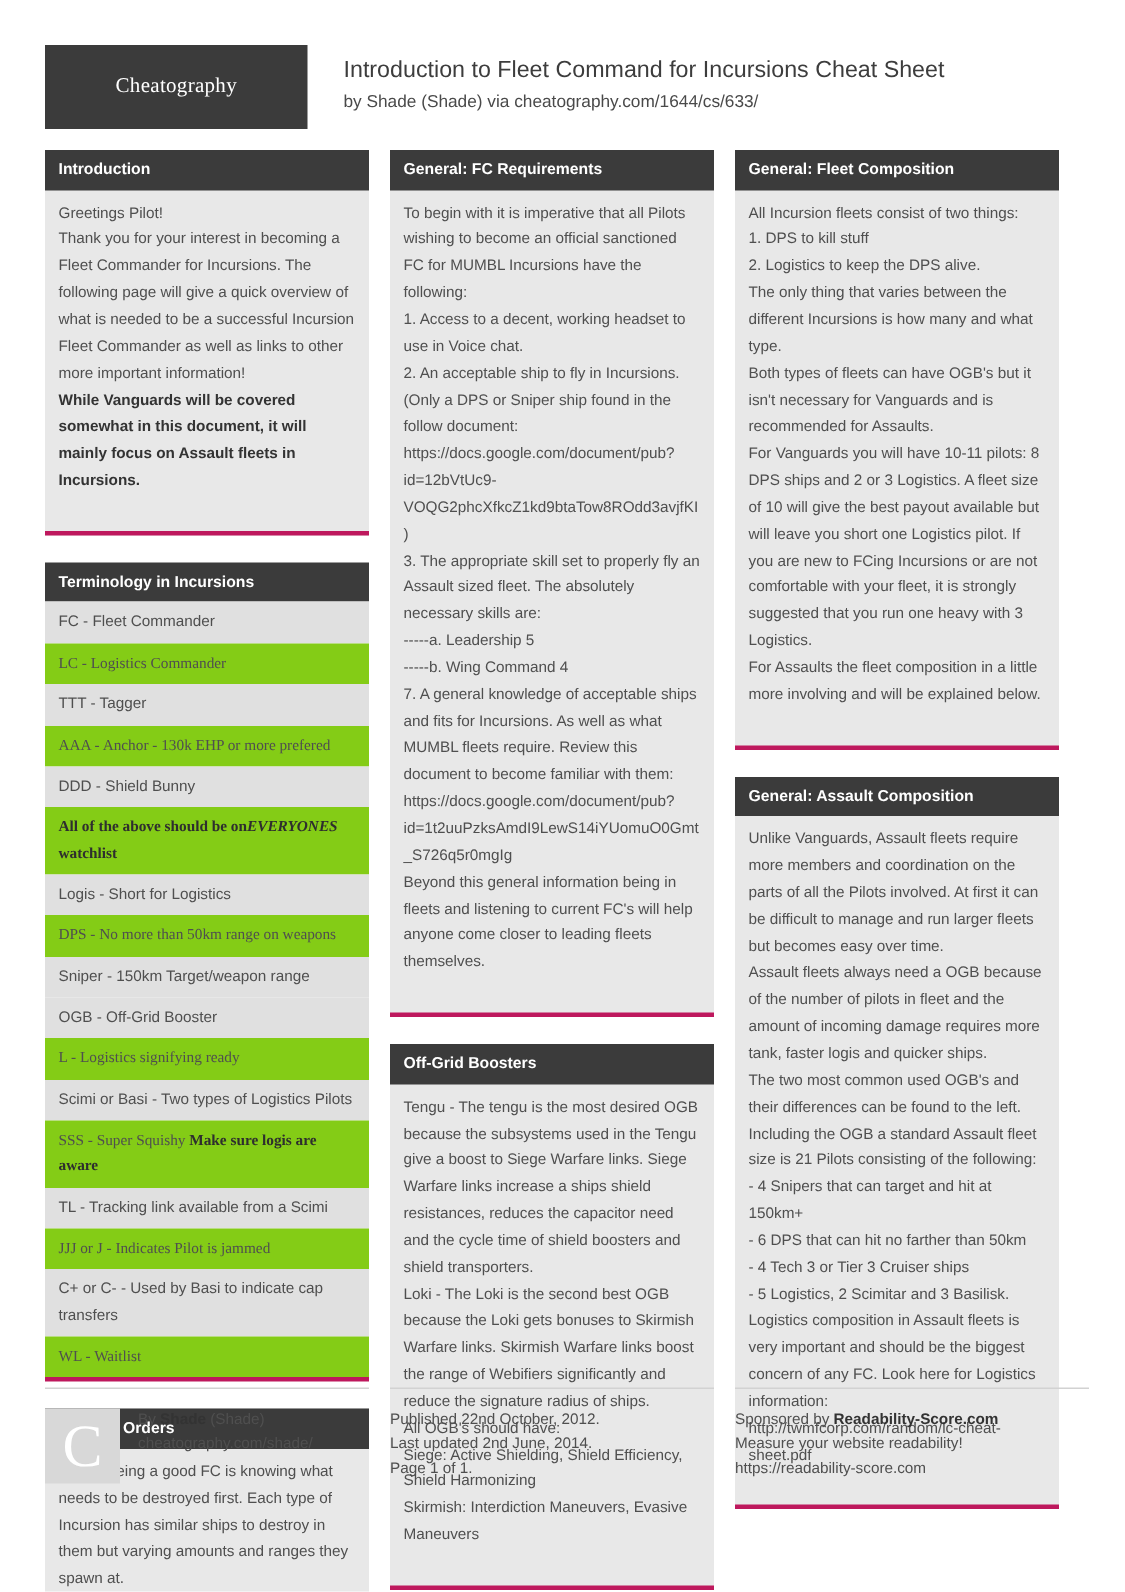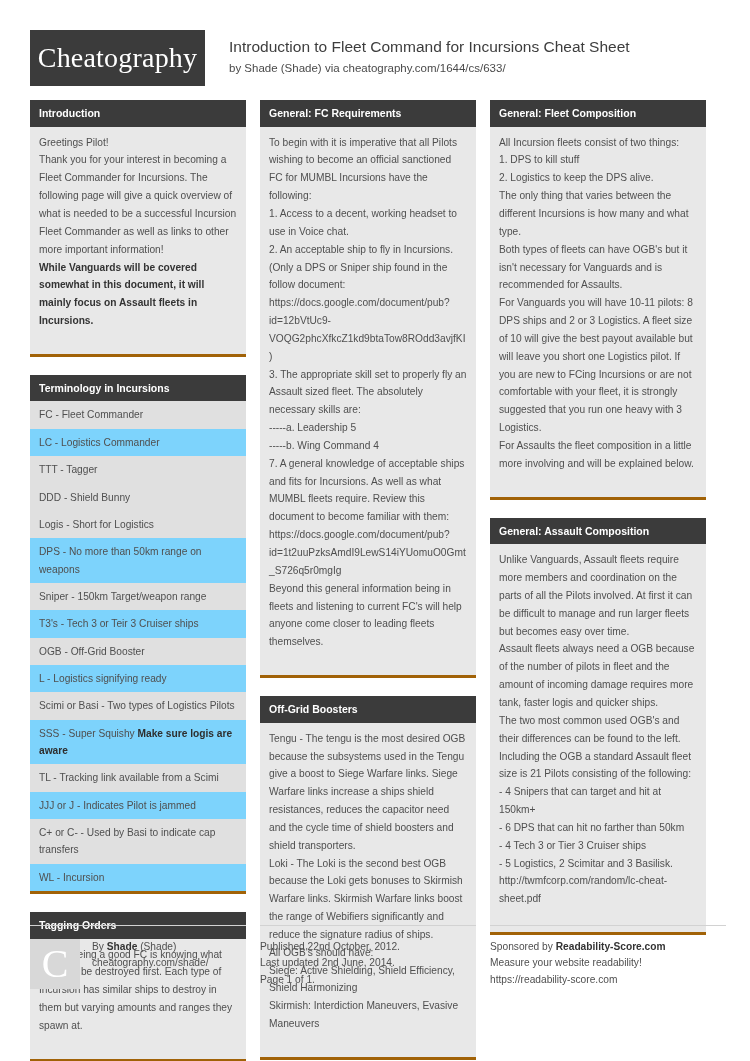"Cheatography" .logo-text { font-size: 28px -> 14px }
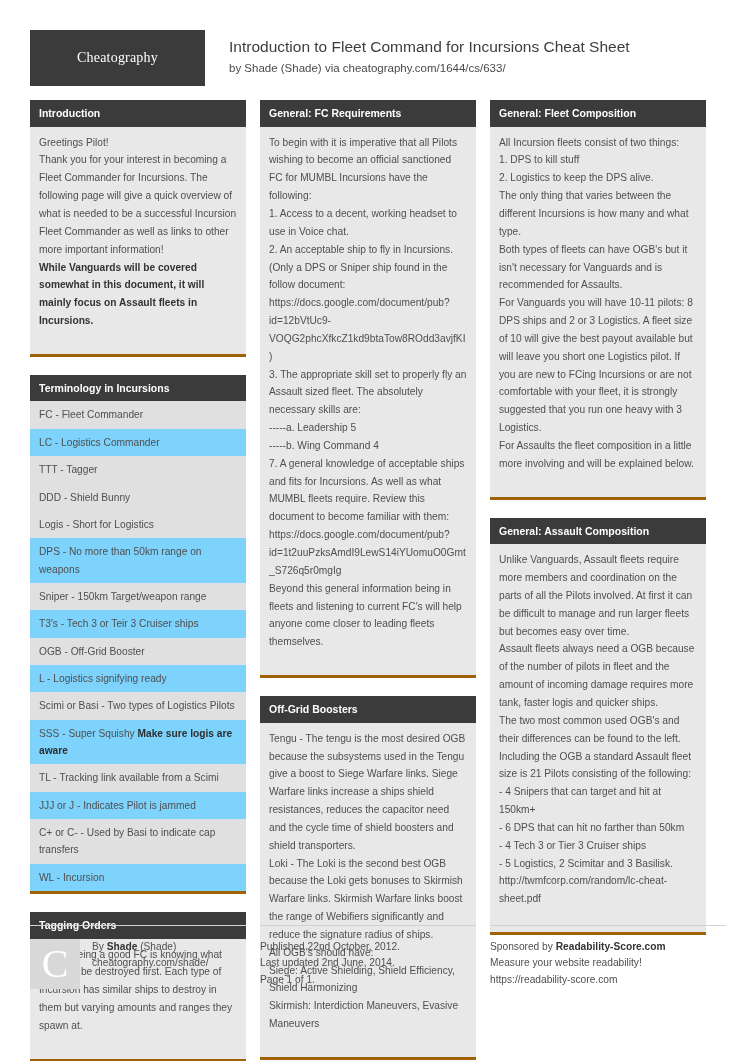"Introduction" .card { border-bottom: 3px solid #a16207 -> 3px solid #be185d }
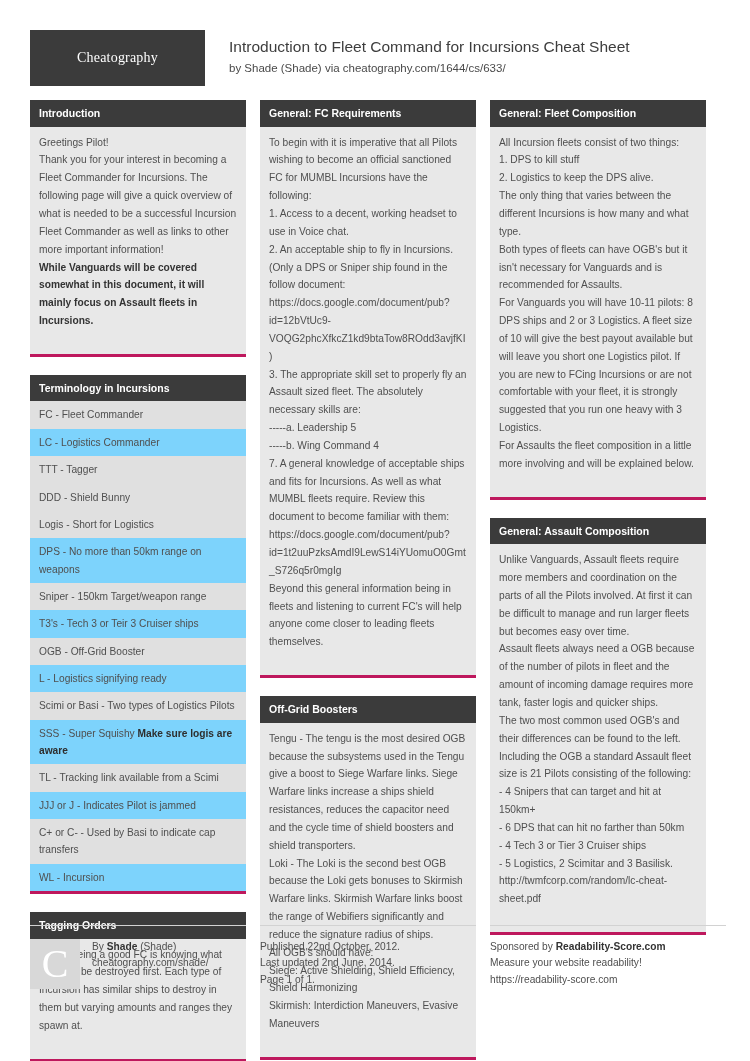"LC - Logistics Commander" .tbl tr.even td { background: #7dd3fc -> #84cc16; font-family: none -> Liberation Serif, serif }
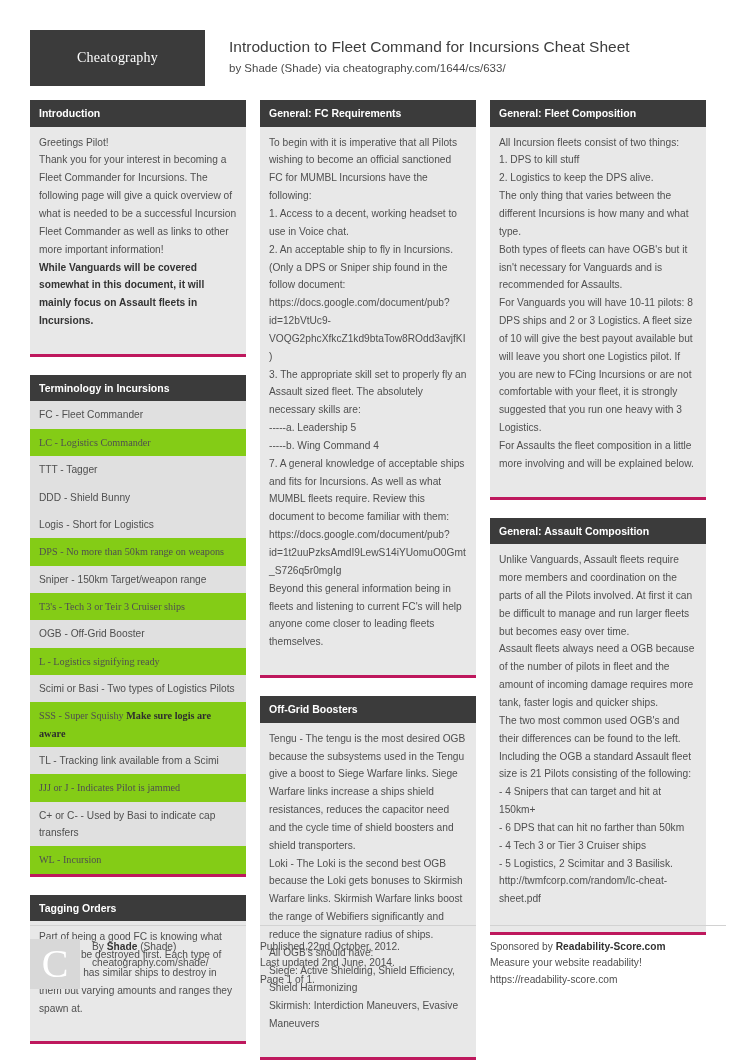"AAA - Anchor - 130k" tr.even { html: none -> <tr> <td>AAA - Anchor - 130k EHP or more prefered</td> </tr> }
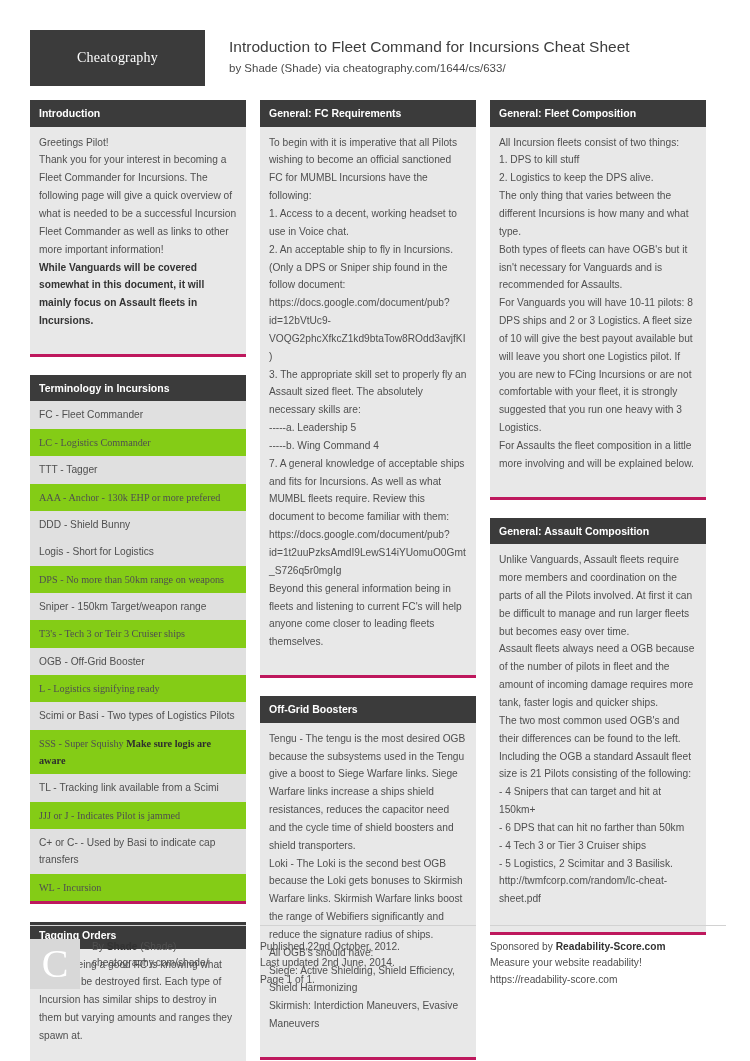"All of the above should" tr.even { html: none -> <tr> <td><strong>All of the above should be on</strong><em>EVERYONES</em><strong> watchlist</strong></td> </tr> }
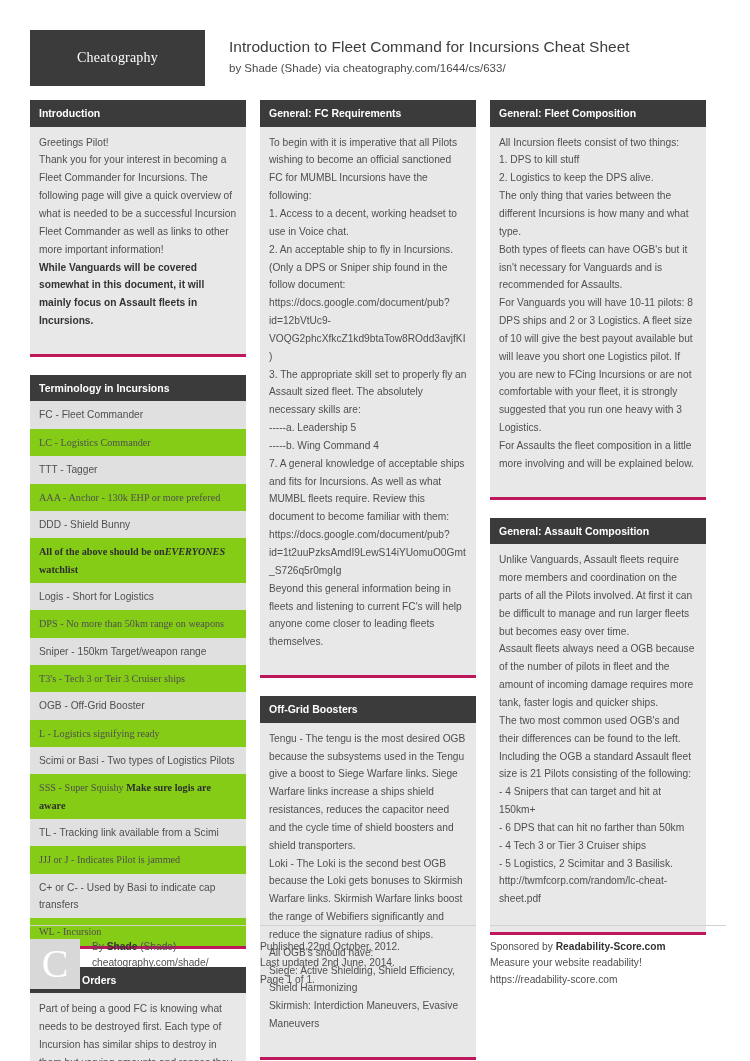"T3's - Tech 3 or" tr.even { html: <tr> <td>T3's - Tech 3 or Teir 3 Cruiser ships</td> </tr> -> none }
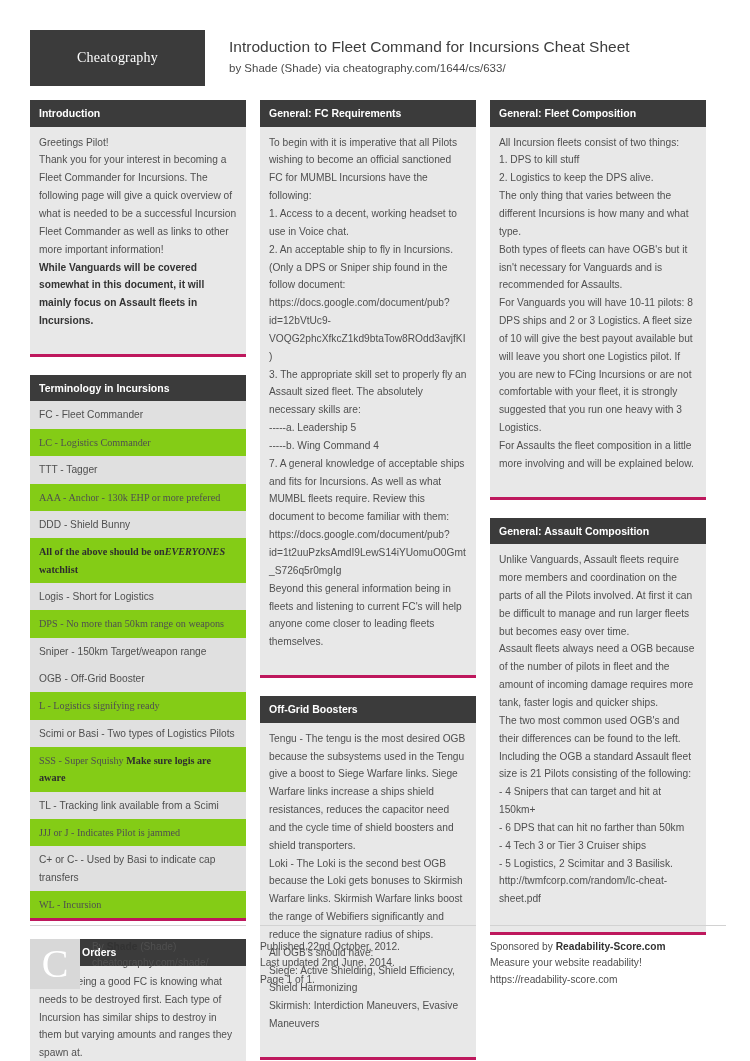"Logistics composition in Assault fleets" p { html: none -> <p>Logistics composition in Assault fleets is very important and should be the biggest concern of any FC. Look here for Logistics information:</p> }
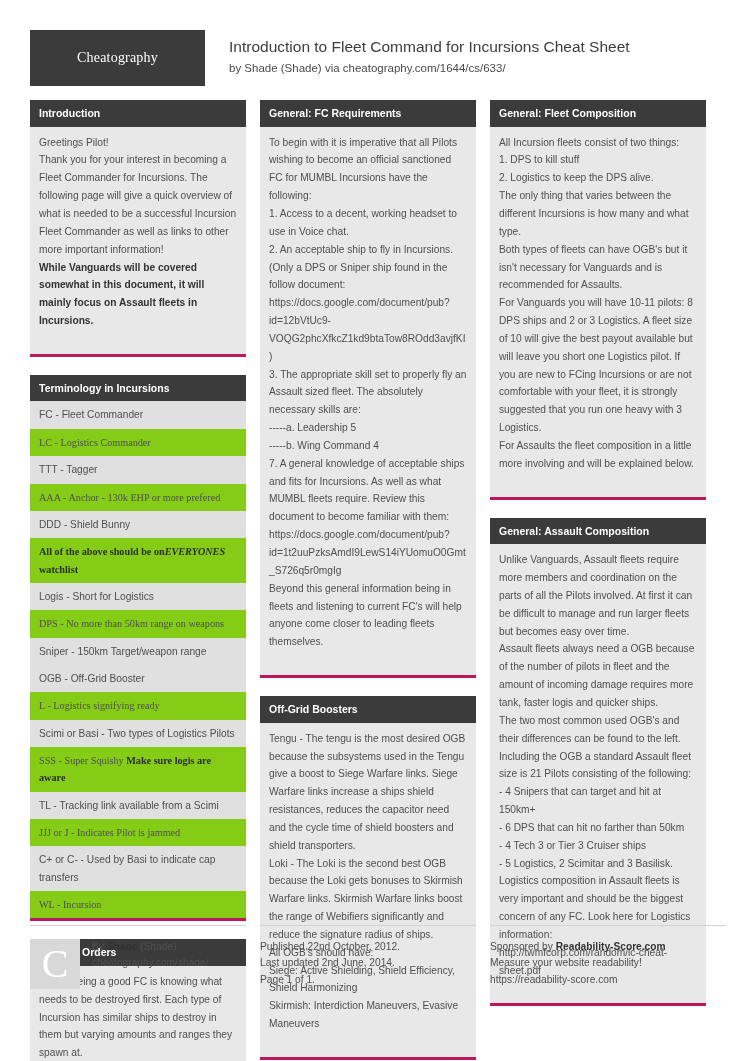"WL - Incursion" td { text: Incursion -> Waitlist }
